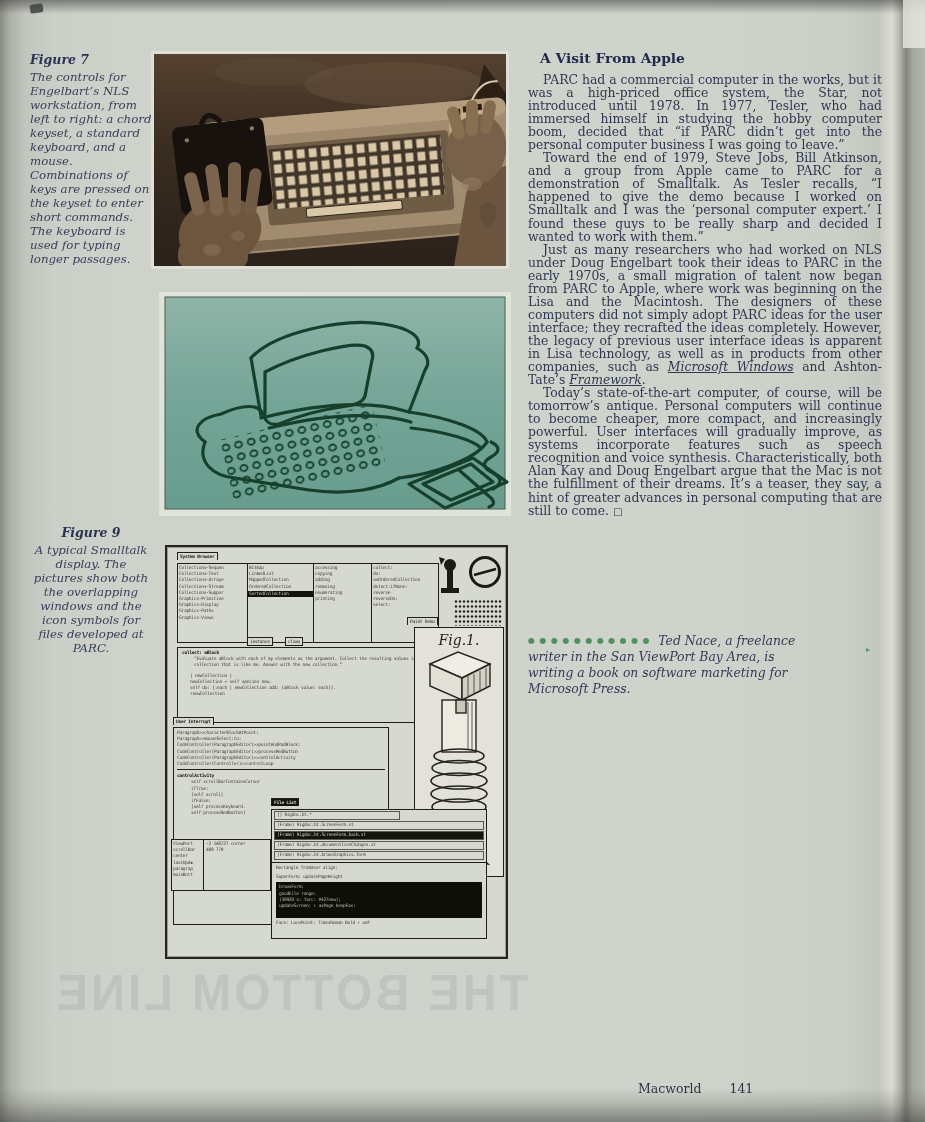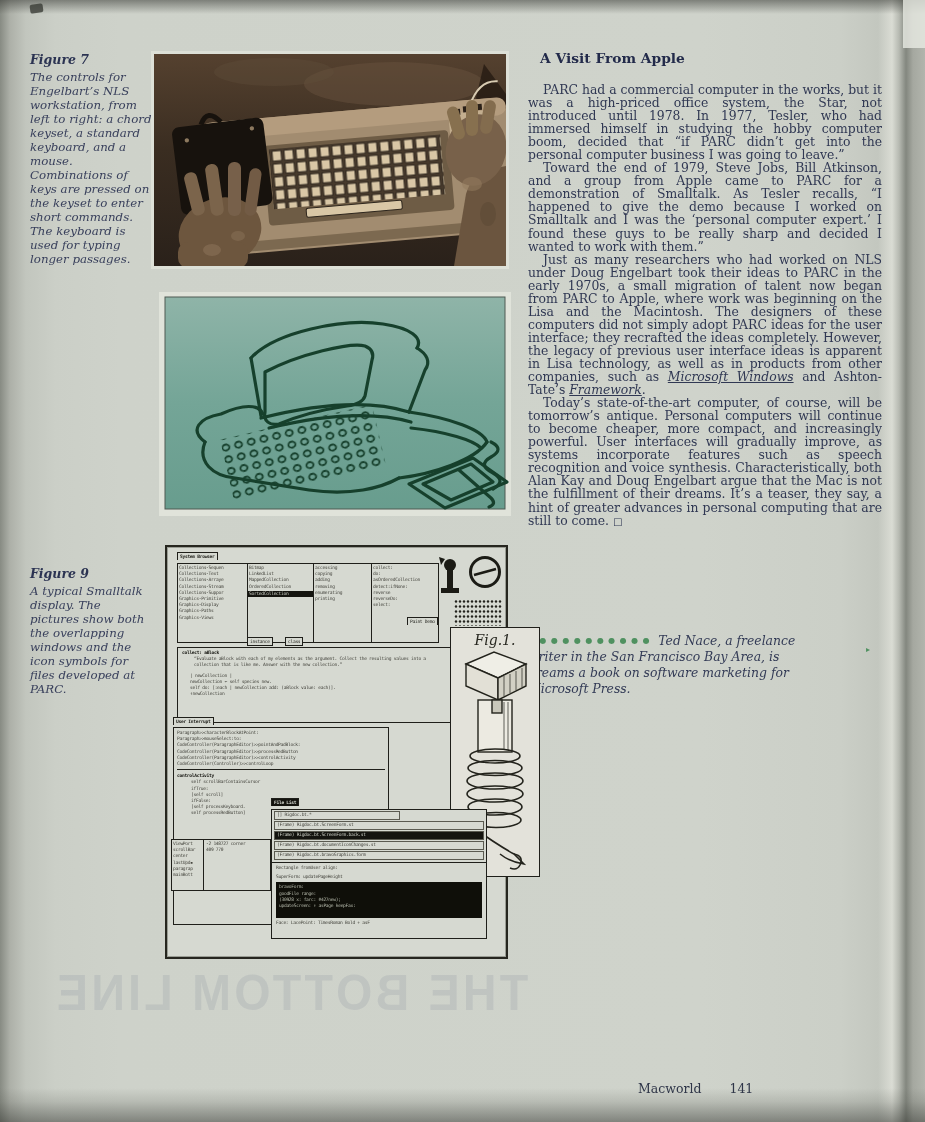"A Visit From Apple" #article h2 { margin: 0 0 17px 12px -> 0 0 7px 12px }
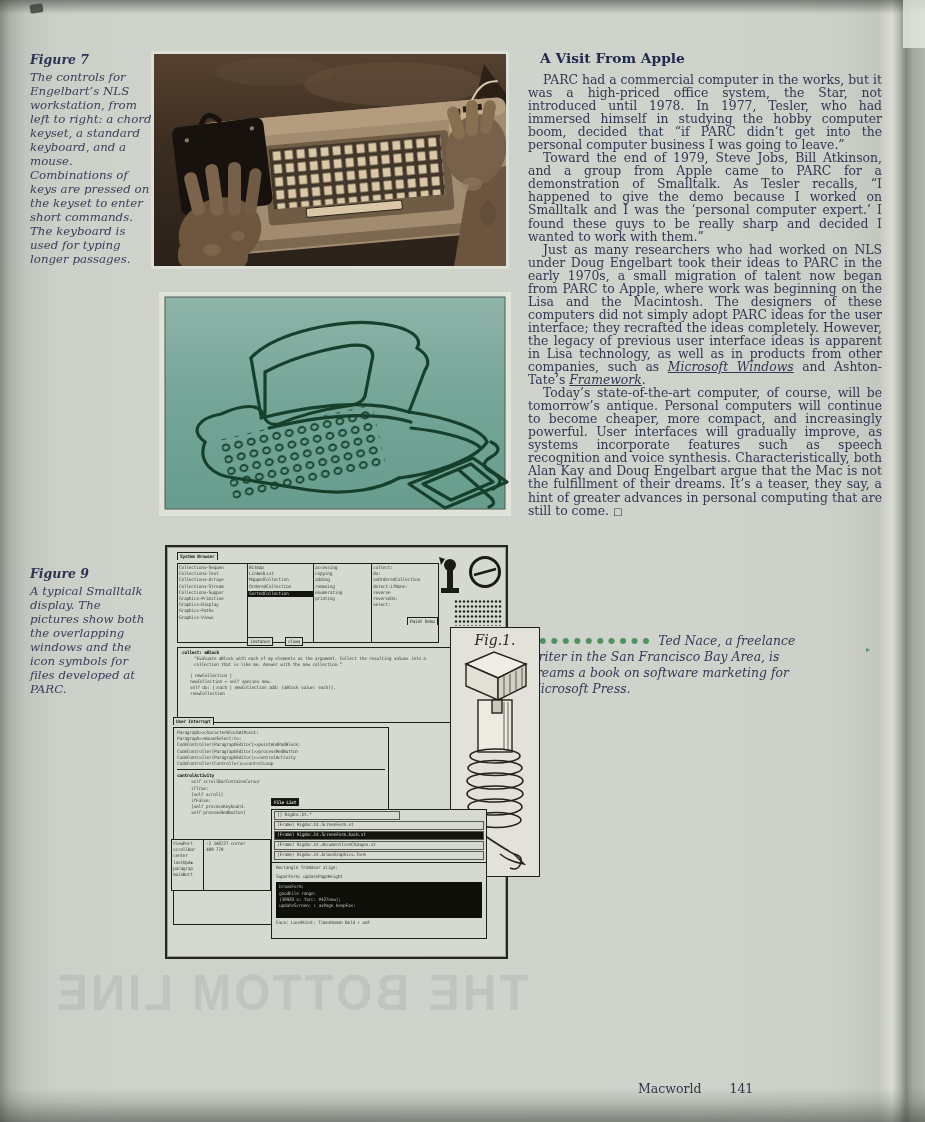"Figure 9" div.cap { text-align: none -> center; top: 566px -> 525px }
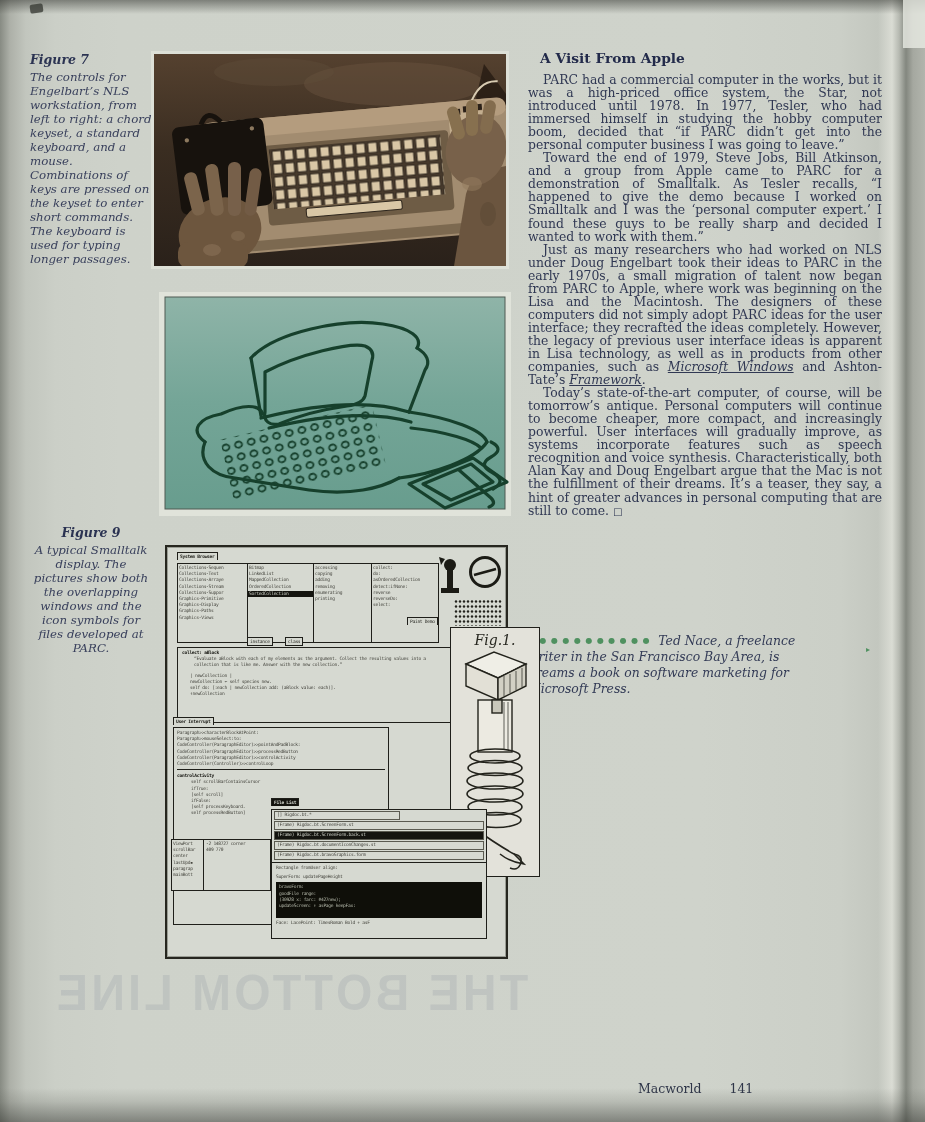"Fig.1." div.win { margin-left: 36px -> none }
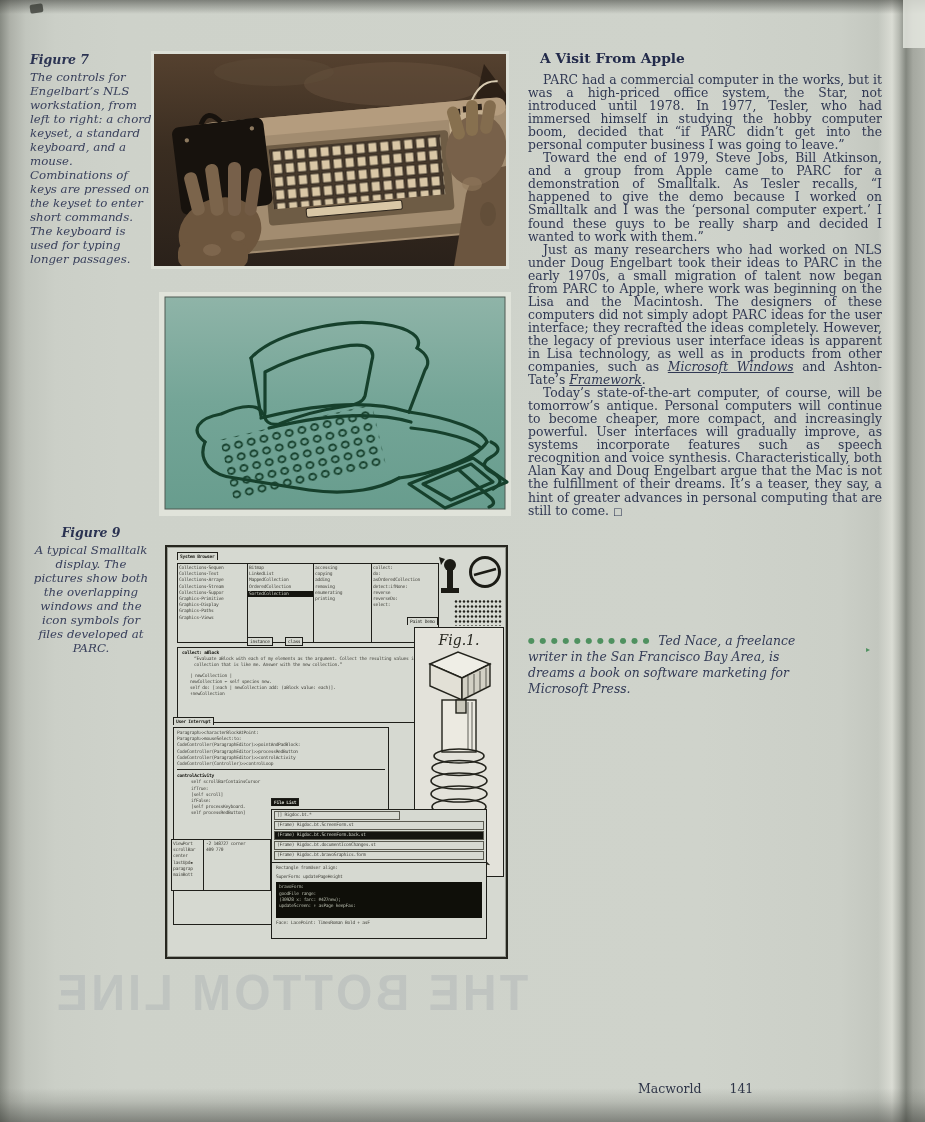"Ted Nace, a freelance writer" span { text: Francisco Bay Area, is dreams -> ViewPort Bay Area, is writing }
